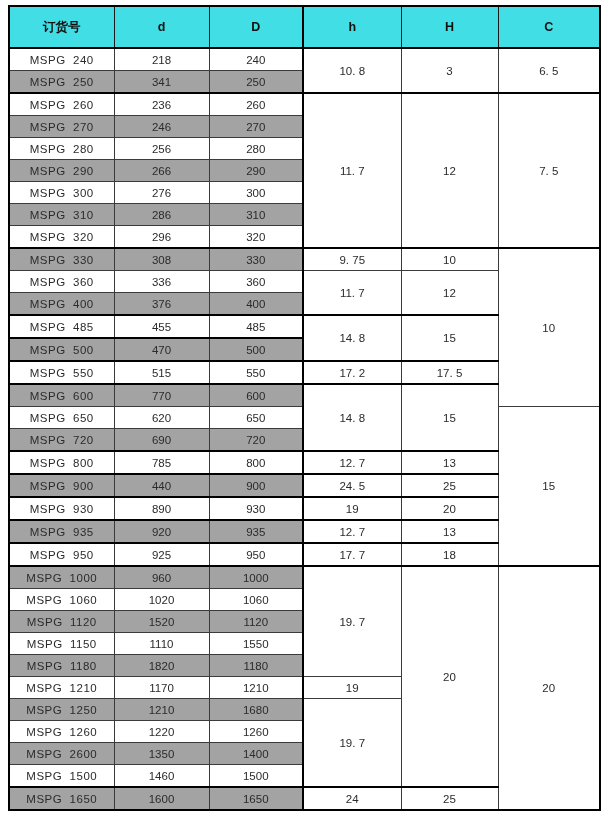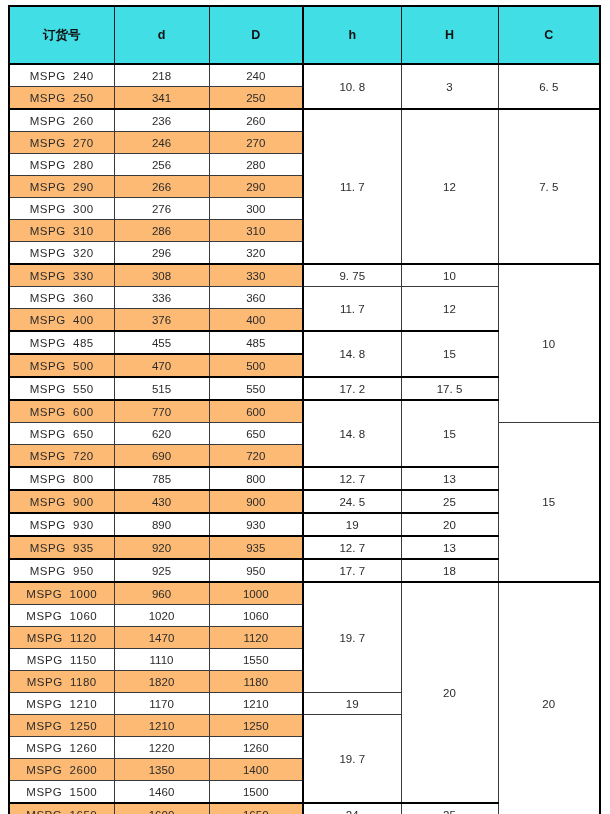"订货号" table.spec th { padding: 16px -> 8px }
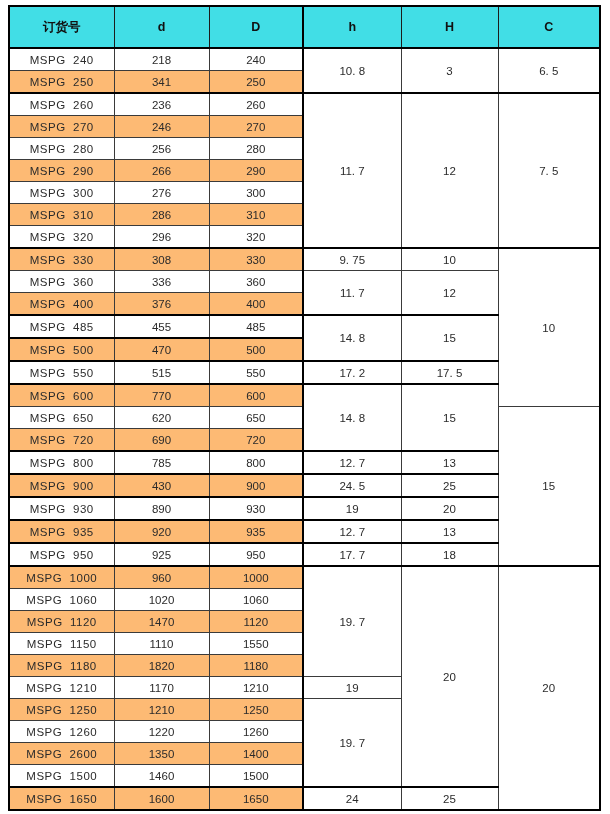"MSPG 250" table.spec td.tint { background: #fdba74 -> #a3a3a3 }
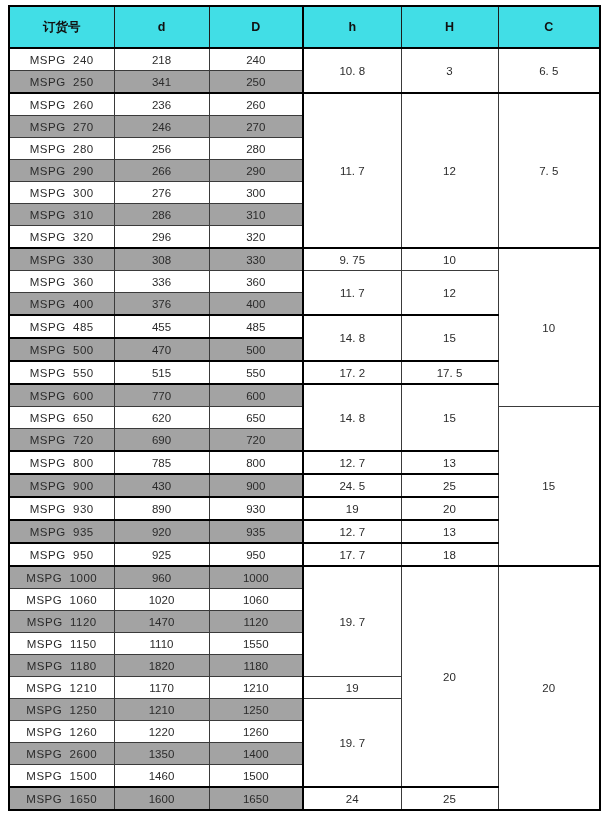"430" td.tint { text: 430 -> 440 }
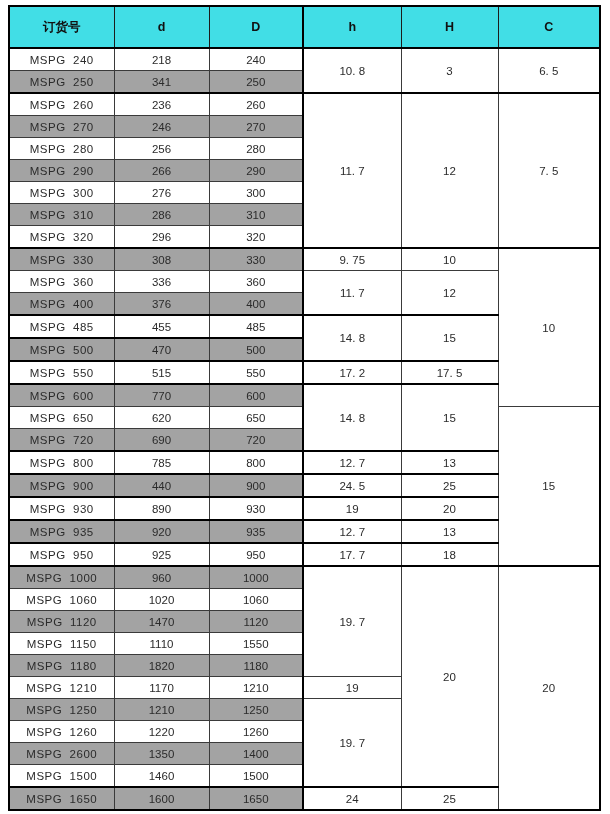"1470" td.tint { text: 1470 -> 1520 }
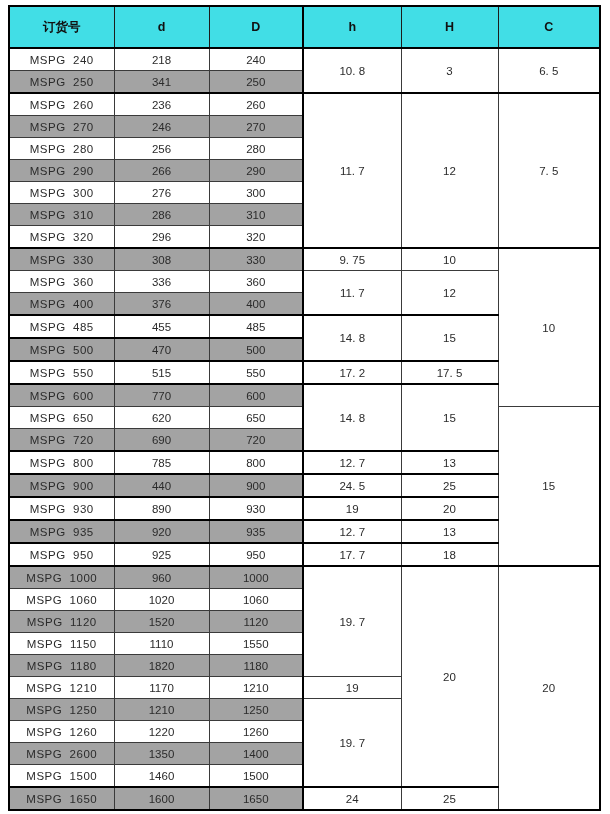"1250" td.tint { text: 1250 -> 1680 }
